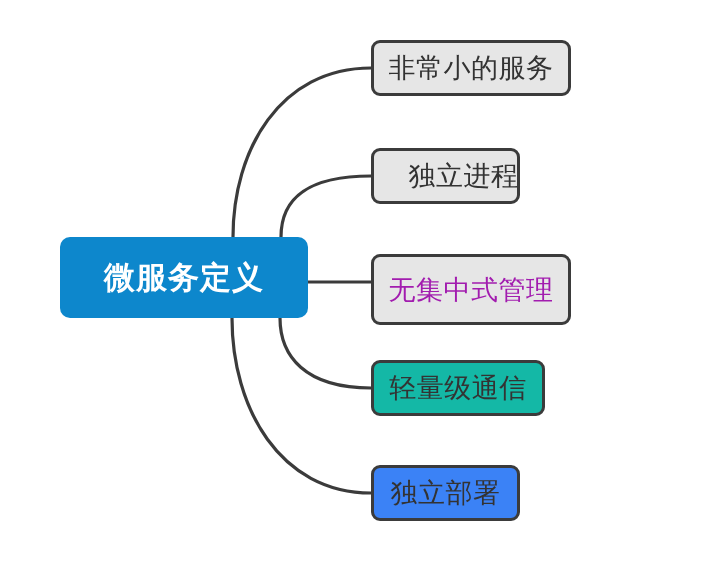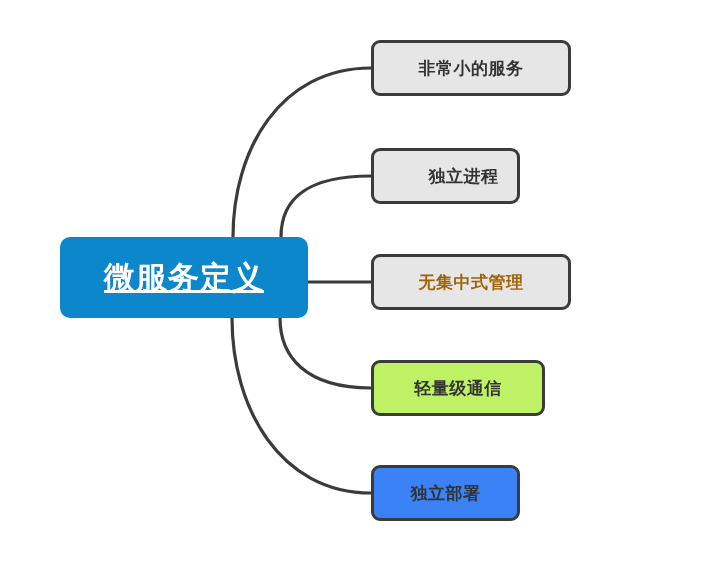"非常小的服务" .node-leaf { font-size: 17px -> 27px; font-weight: bold -> normal }
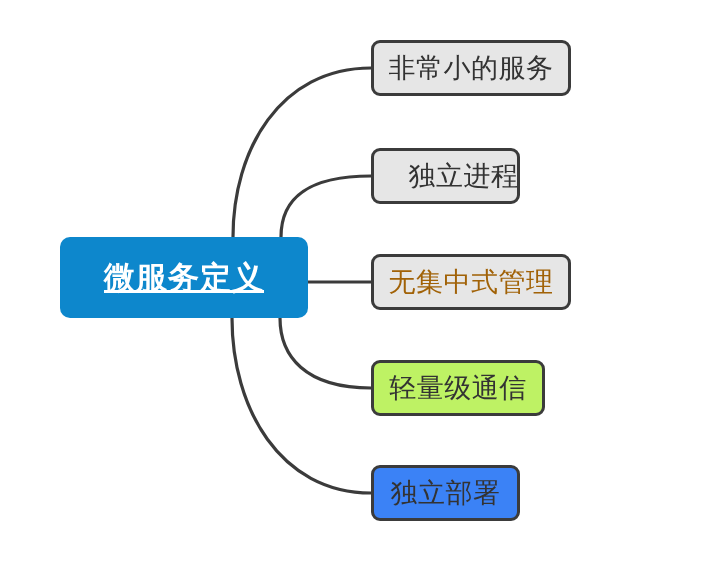"微服务定义" div.node { text-decoration: underline -> none }
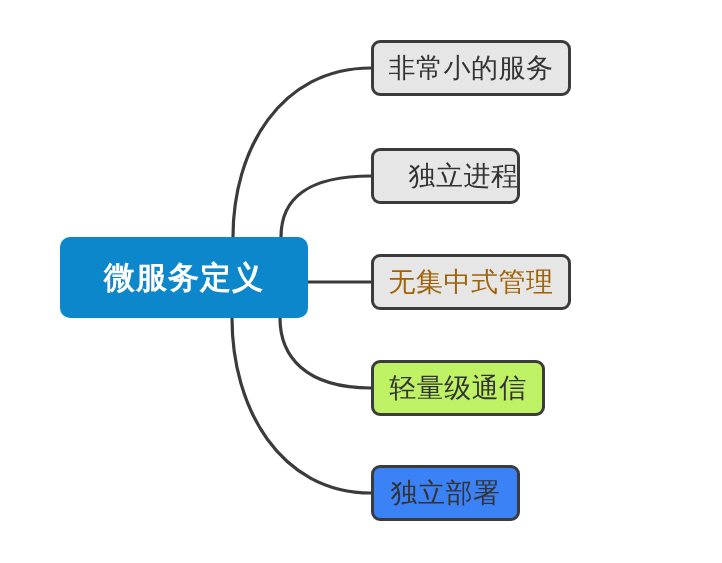"无集中式管理" div.node { color: #a16207 -> #a21caf; height: 56px -> 71px }
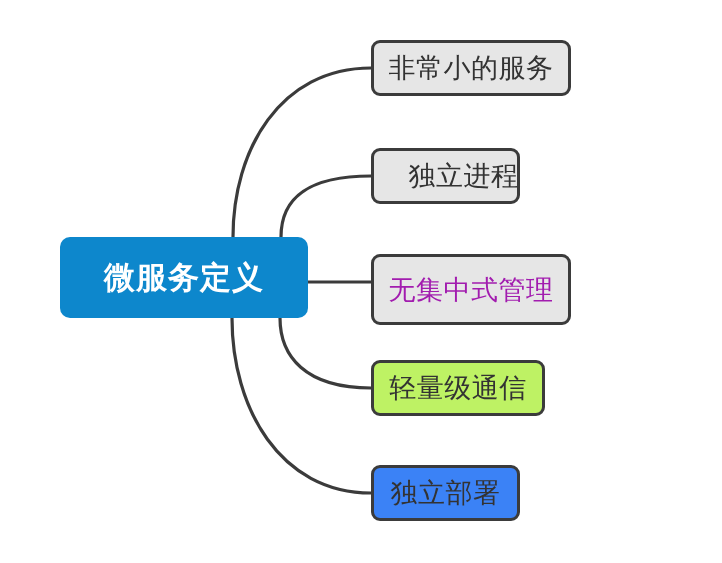"轻量级通信" div.node { background: #bef264 -> #14b8a6 }
